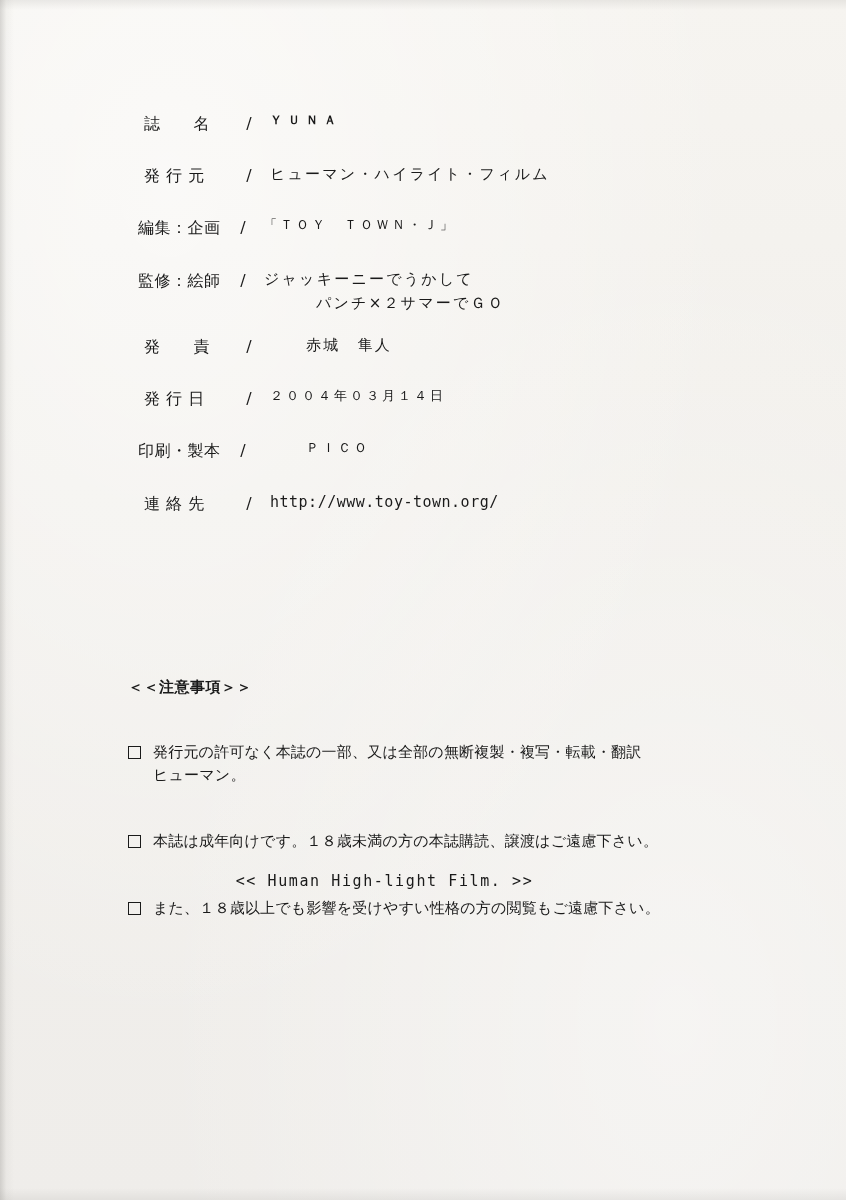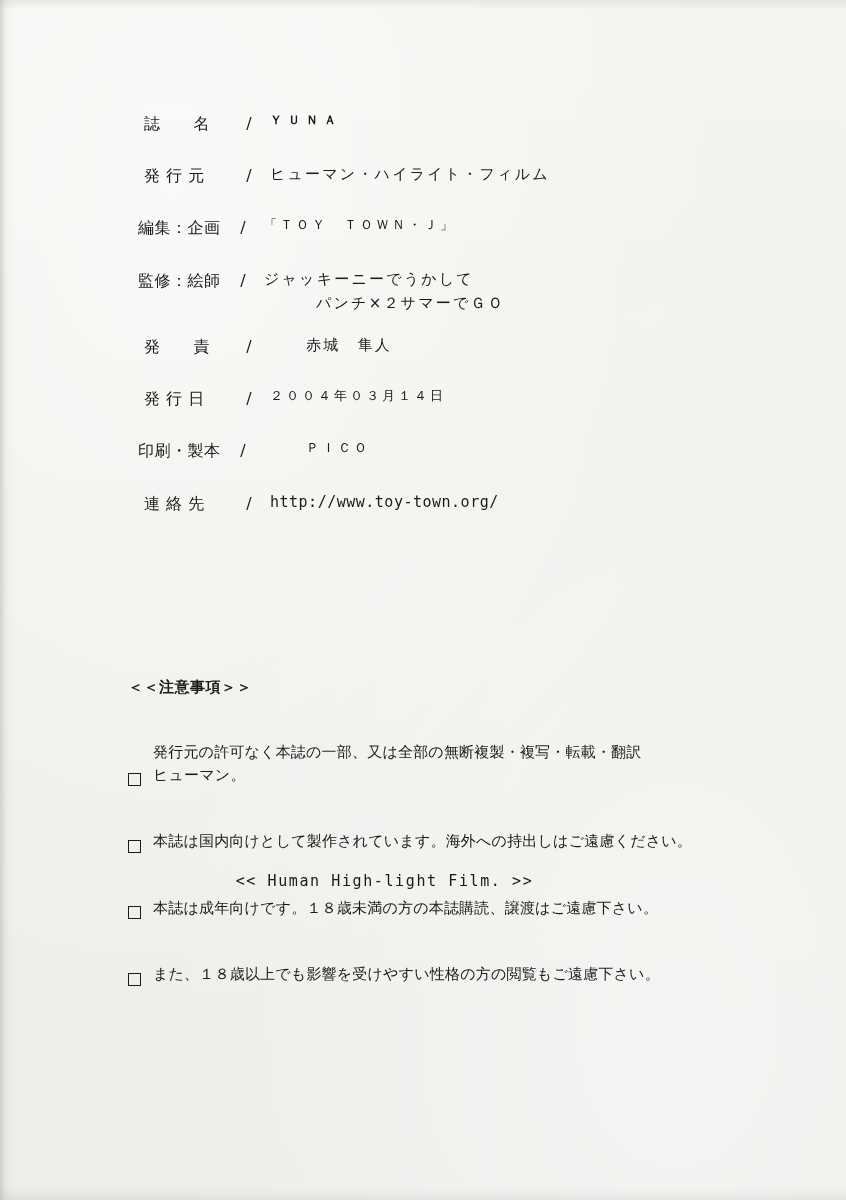"発行元の許可なく本誌の一部、又は全部の無断複製・複写・転載・翻訳" .notice-item { align-items: flex-end -> flex-start }
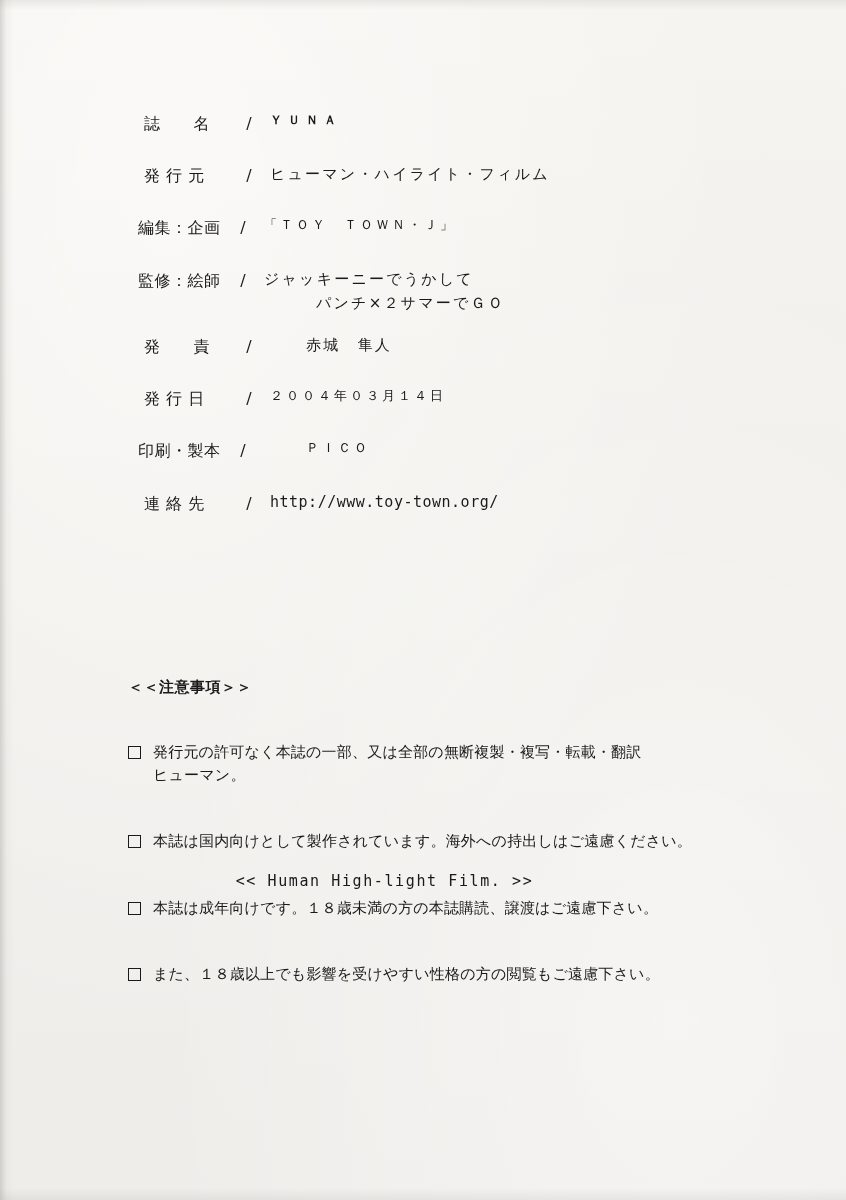"本誌は国内向けとして製作されています。海外への持出しはご遠慮ください。" div.notice-item { html: <div> <span></span> <span>本誌は国内向けとして製作されています。海外への持出しはご遠慮ください。</span> </div> -> none }
